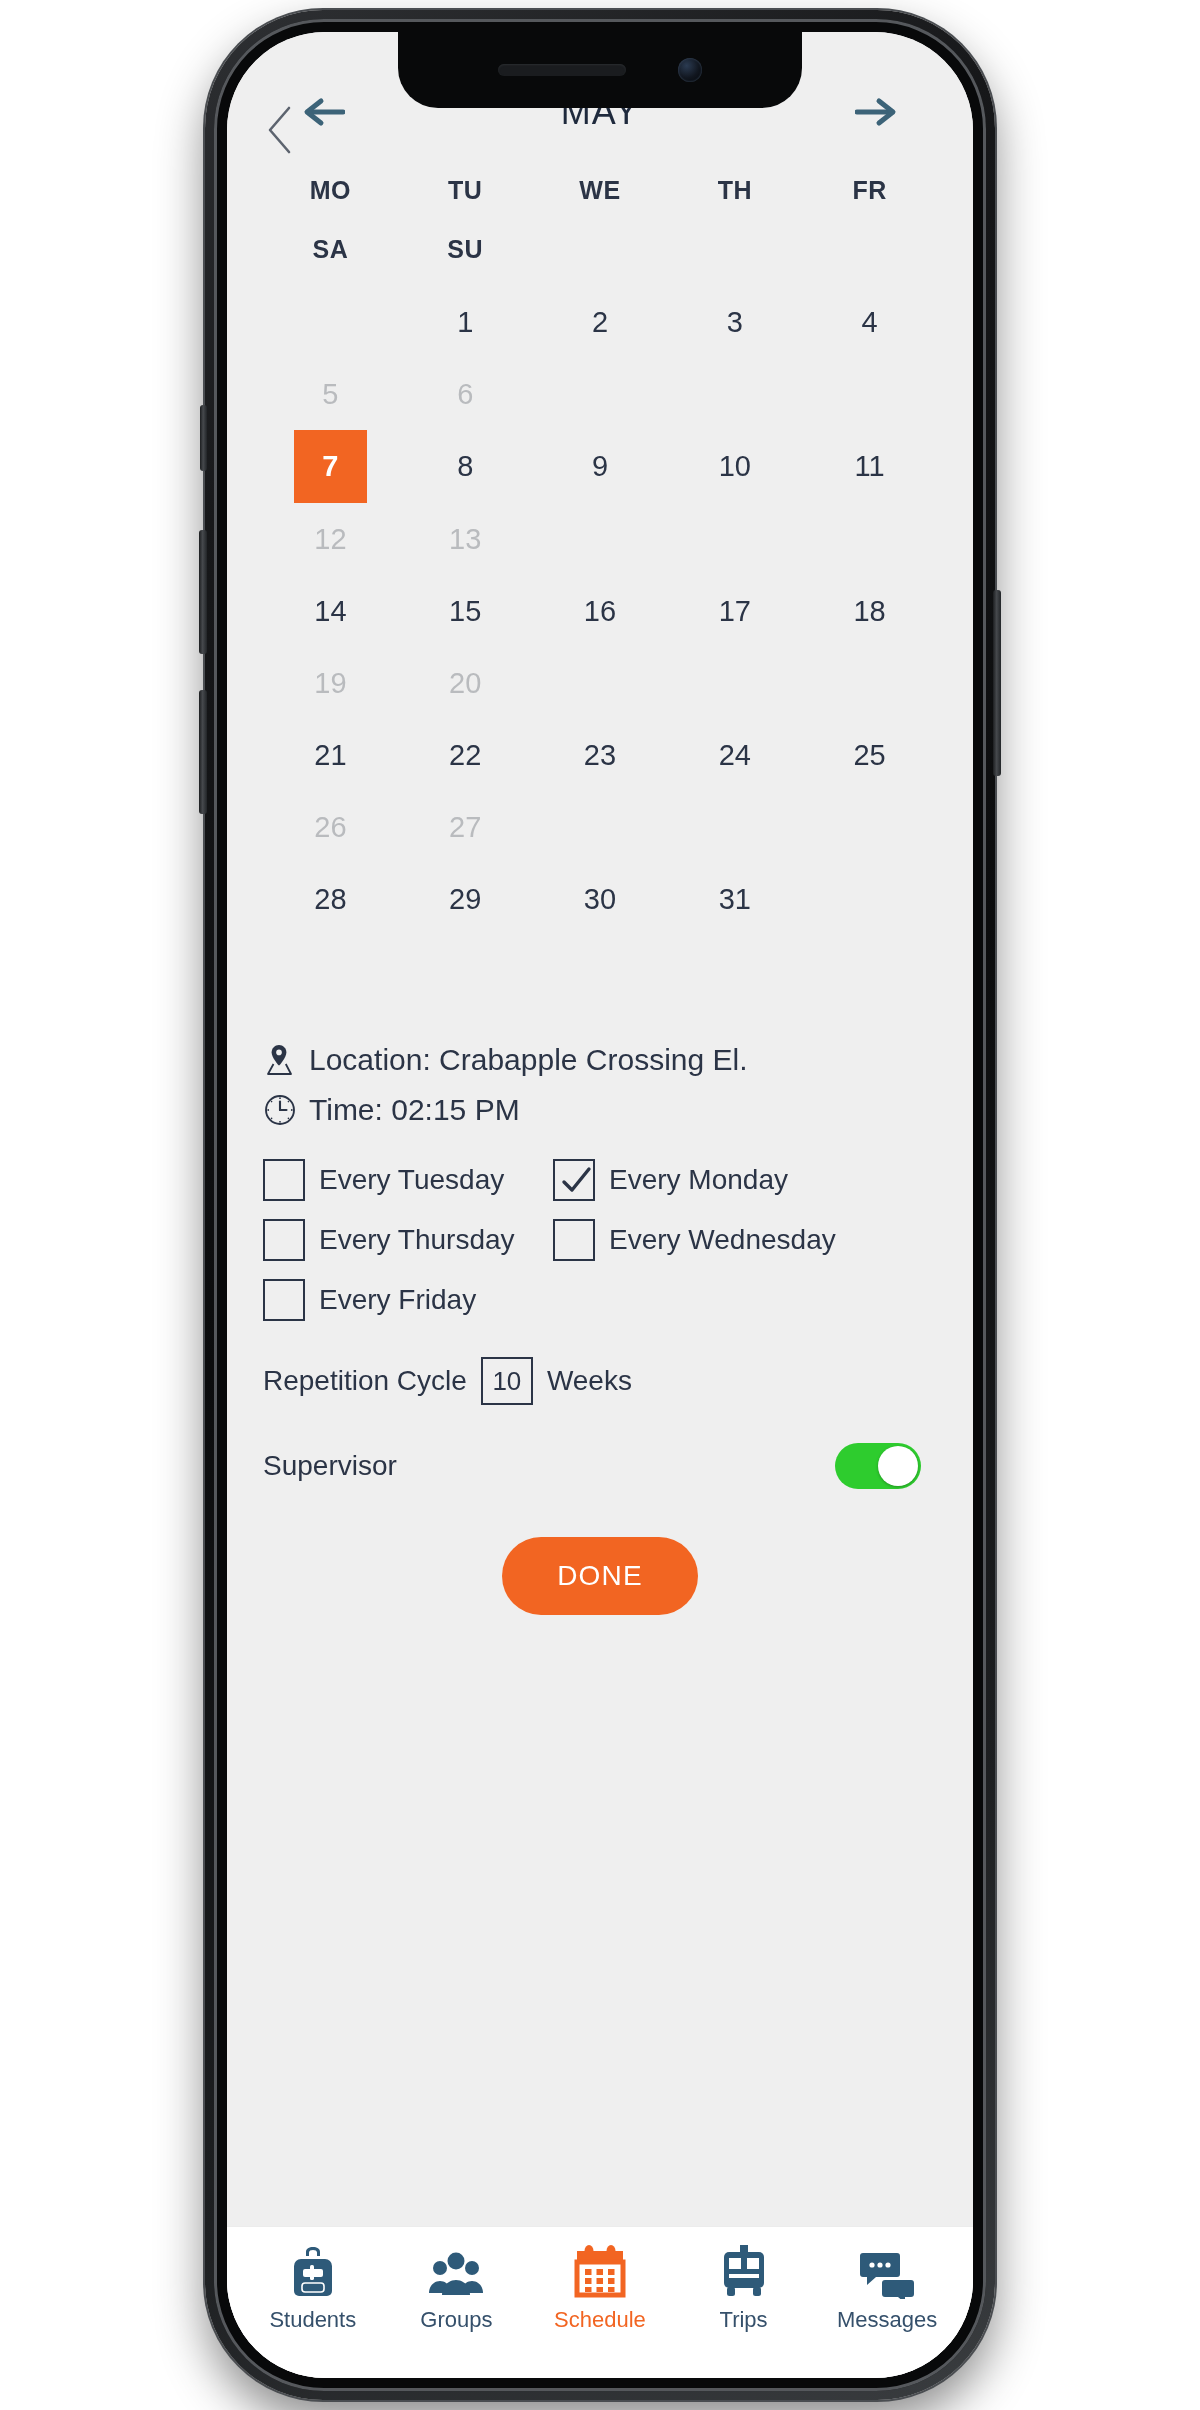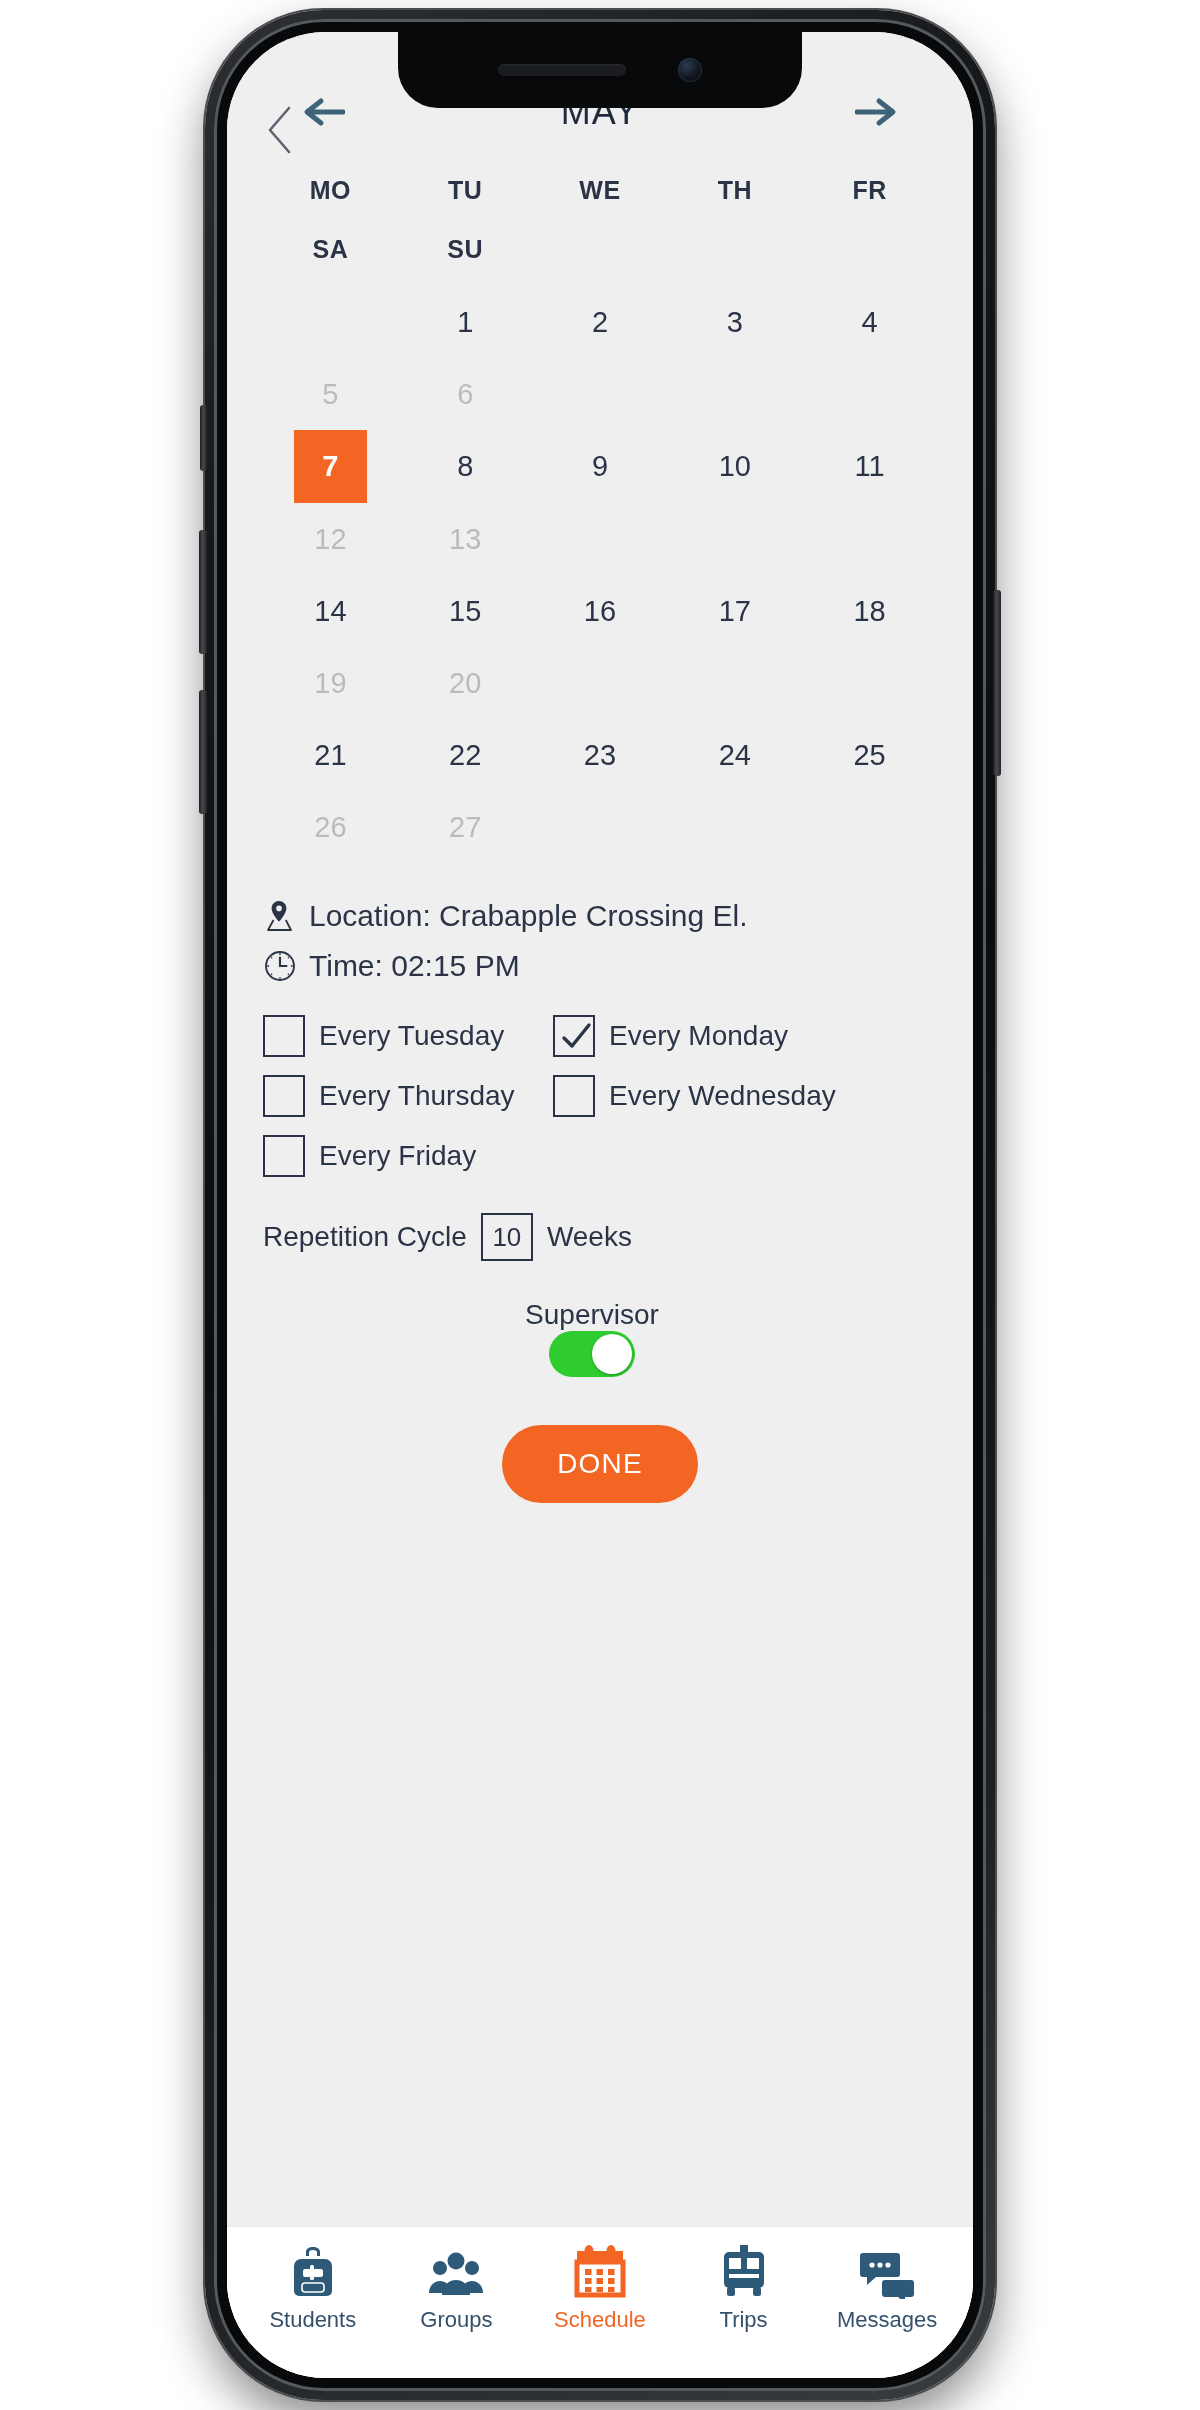"28" div.cal-row { html: none -> <div> <div>28</div> <div>29</div> <div>30</div> <div>31</div> <div></div> <div></div> <div></div> </div> }
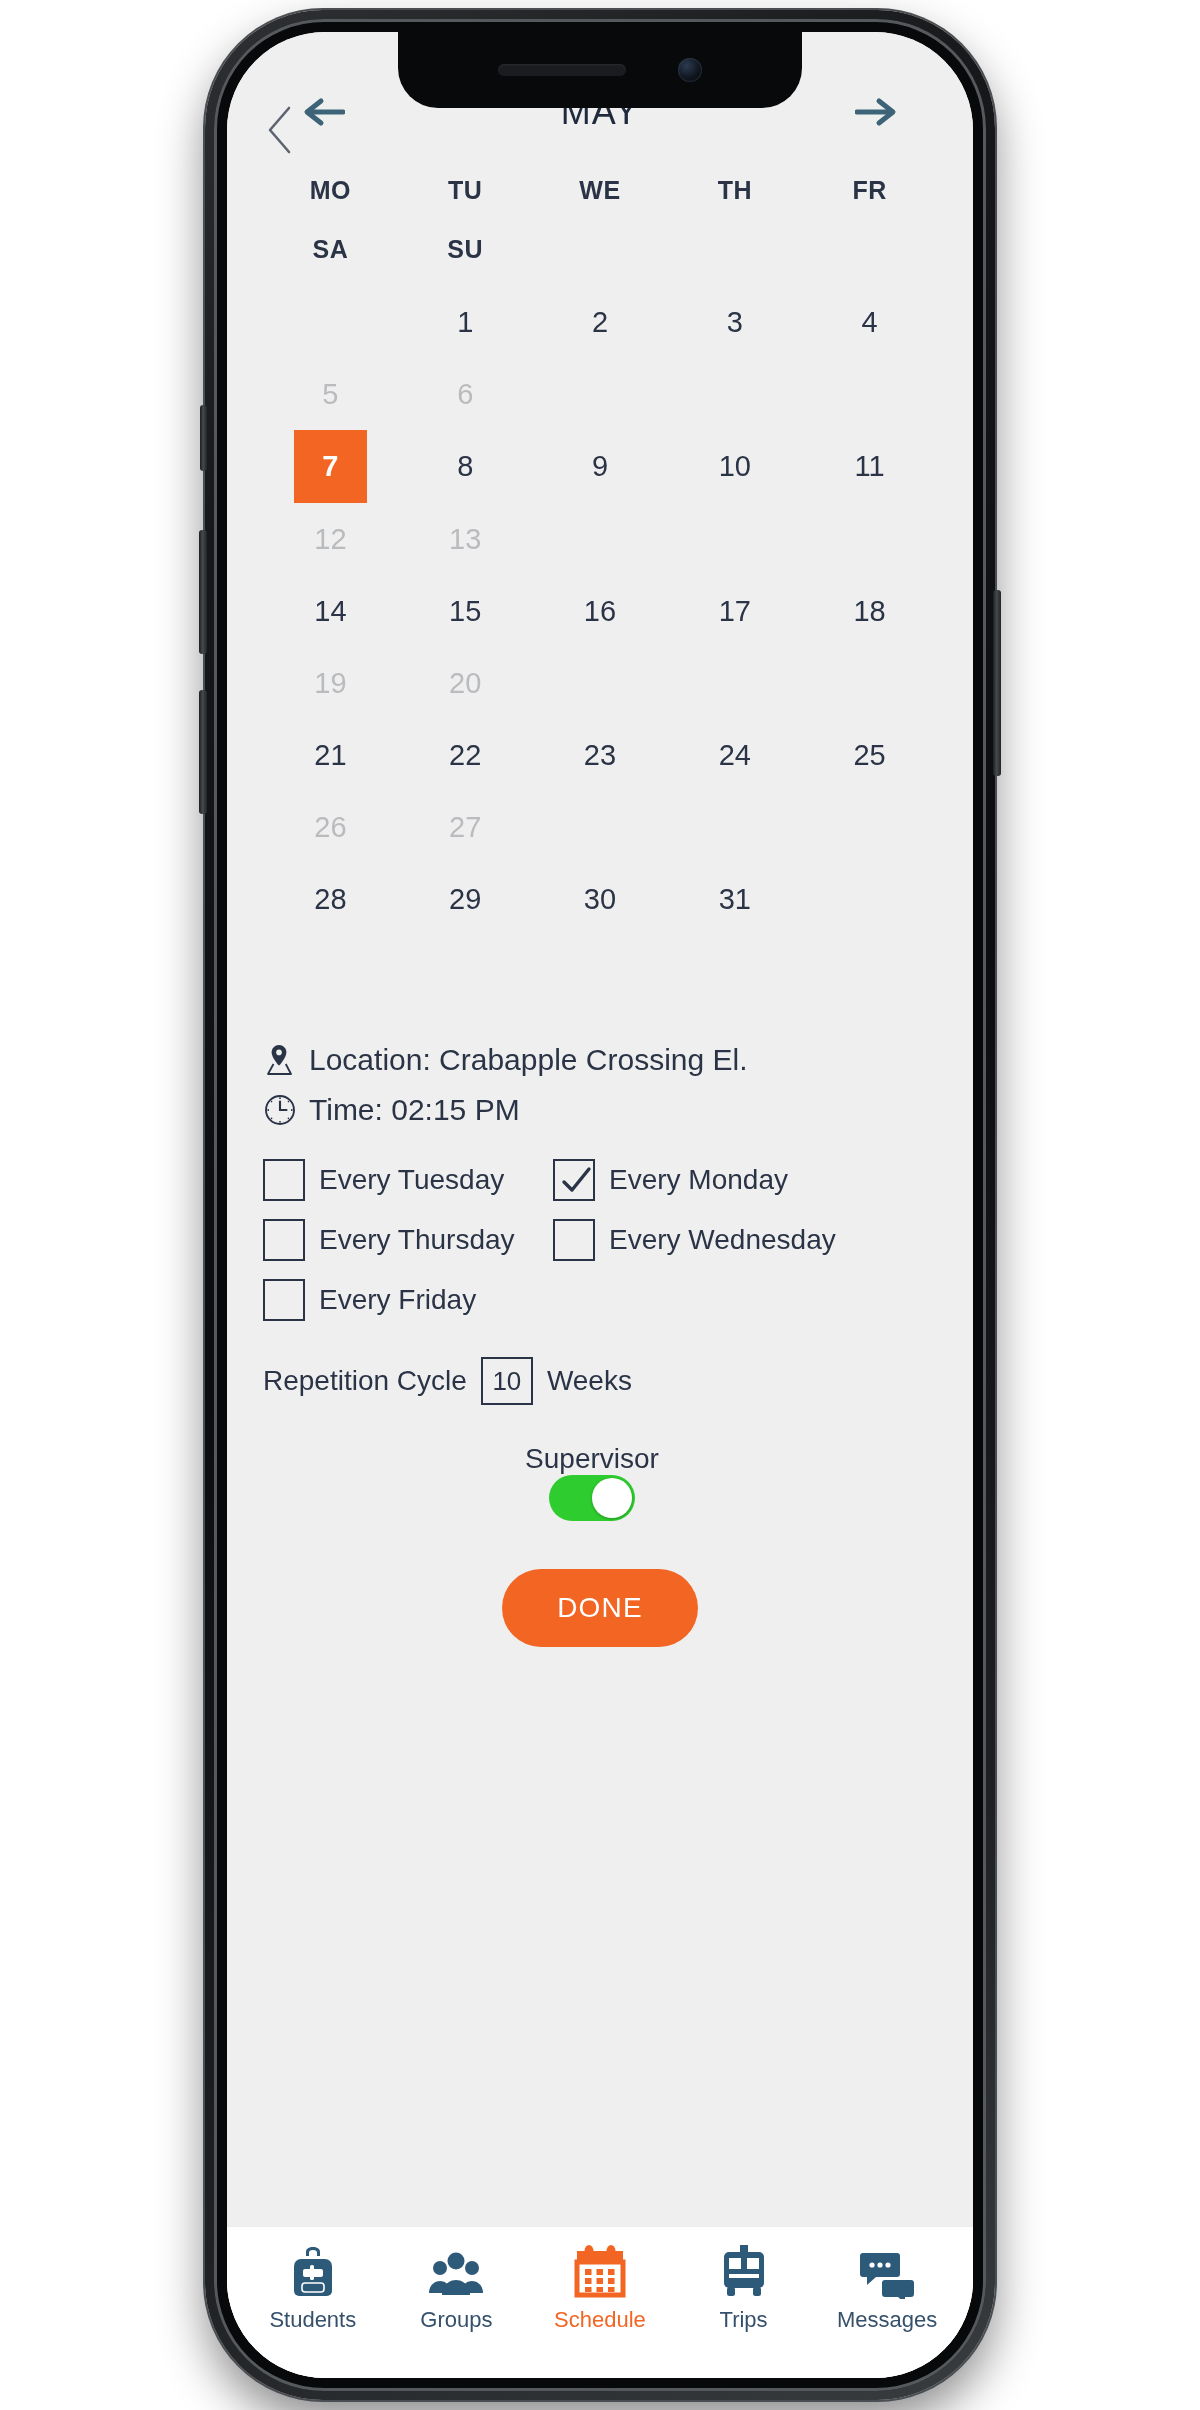"Supervisor" .supervisor { flex-direction: column -> none }
